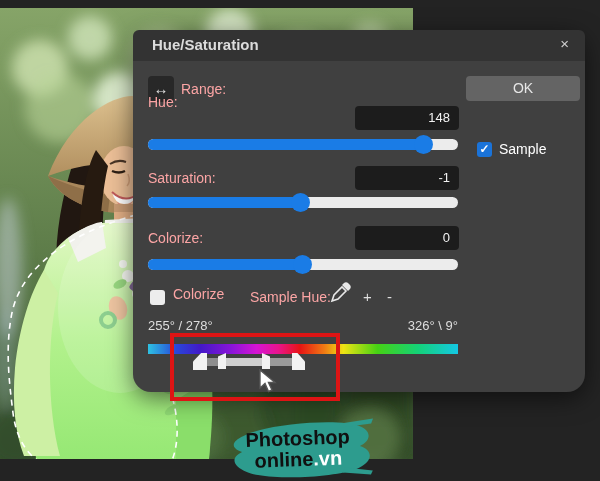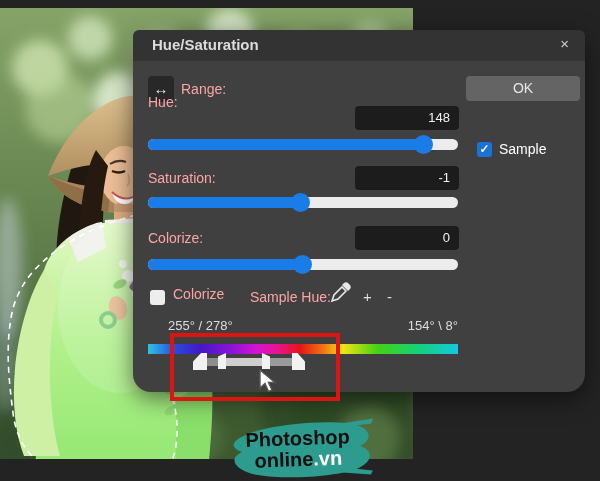"255° / 278°" div.deg { margin-left: 20px -> none }
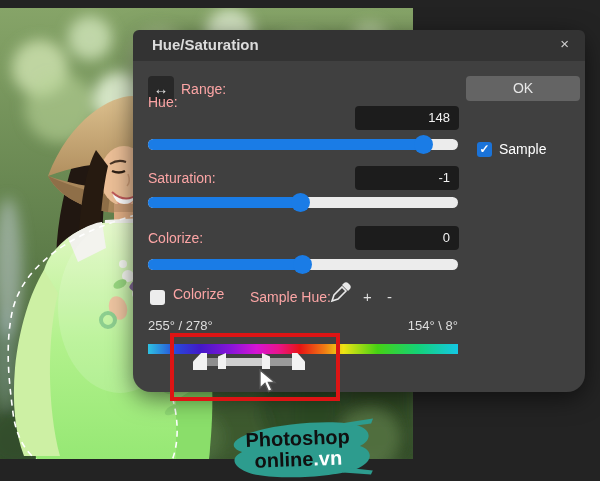"154° \ 8°" div.deg { text: 154° \ 8 -> 326° \ 9 }
